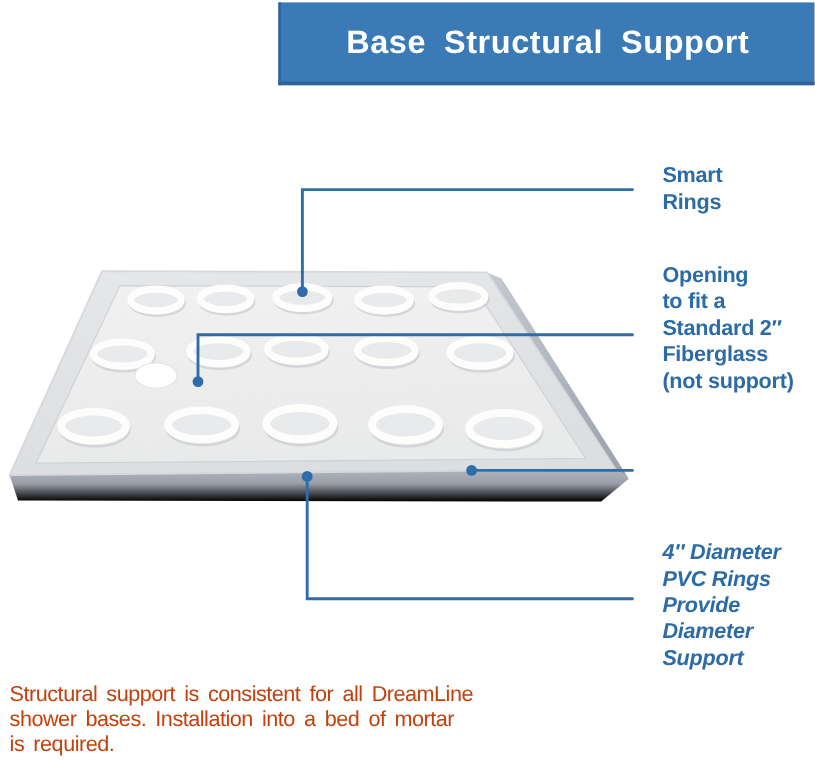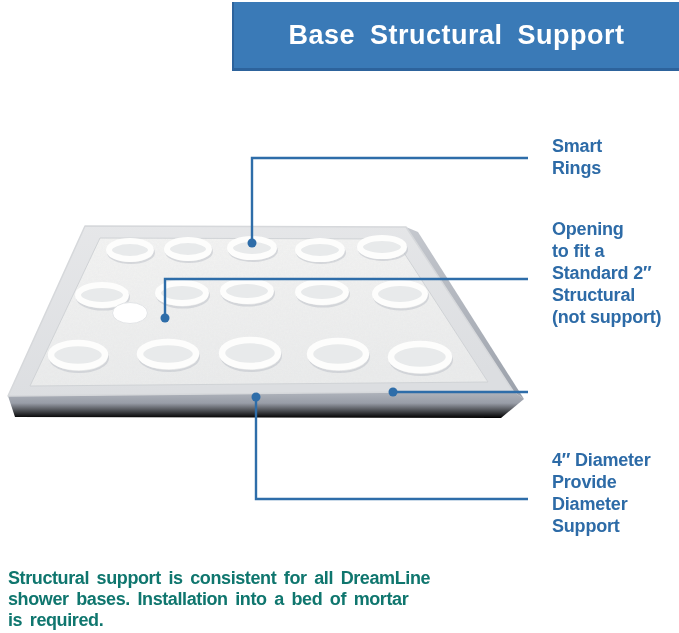"Structural" div { text: Structural -> Fiberglass }
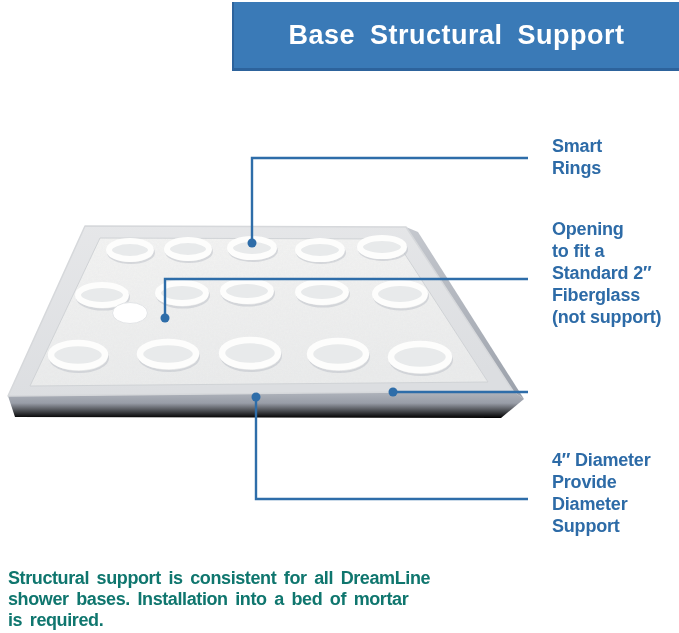"4″ Diameter" #label-pvc { font-style: none -> italic }
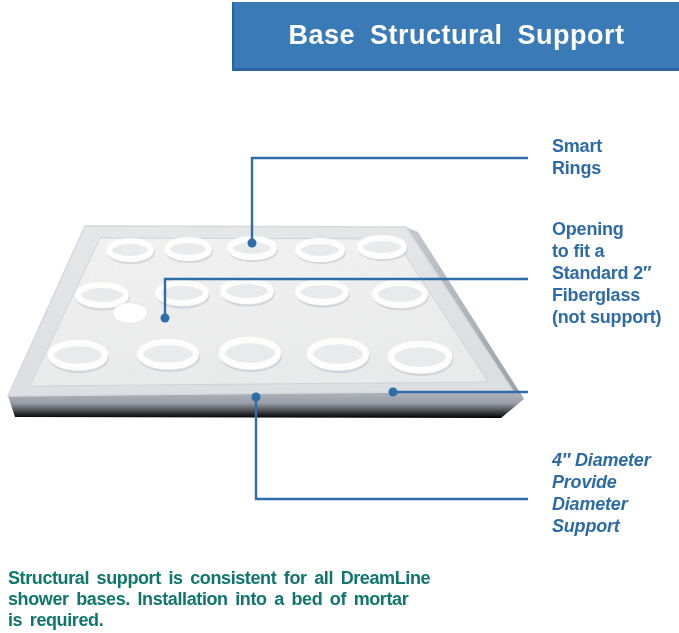"PVC Rings" div { html: none -> <div>PVC Rings</div> }
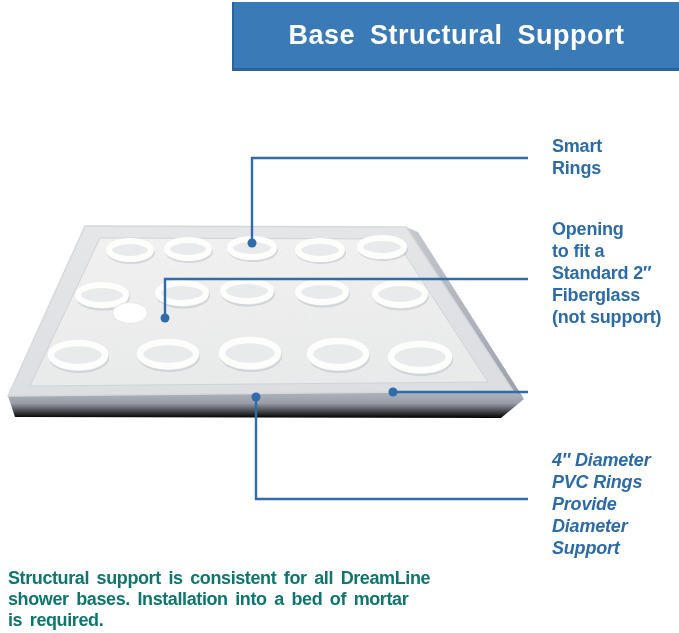"Structural support is consistent for" .footer-note { color: #0f766e -> #c2410c; font-weight: bold -> normal }
